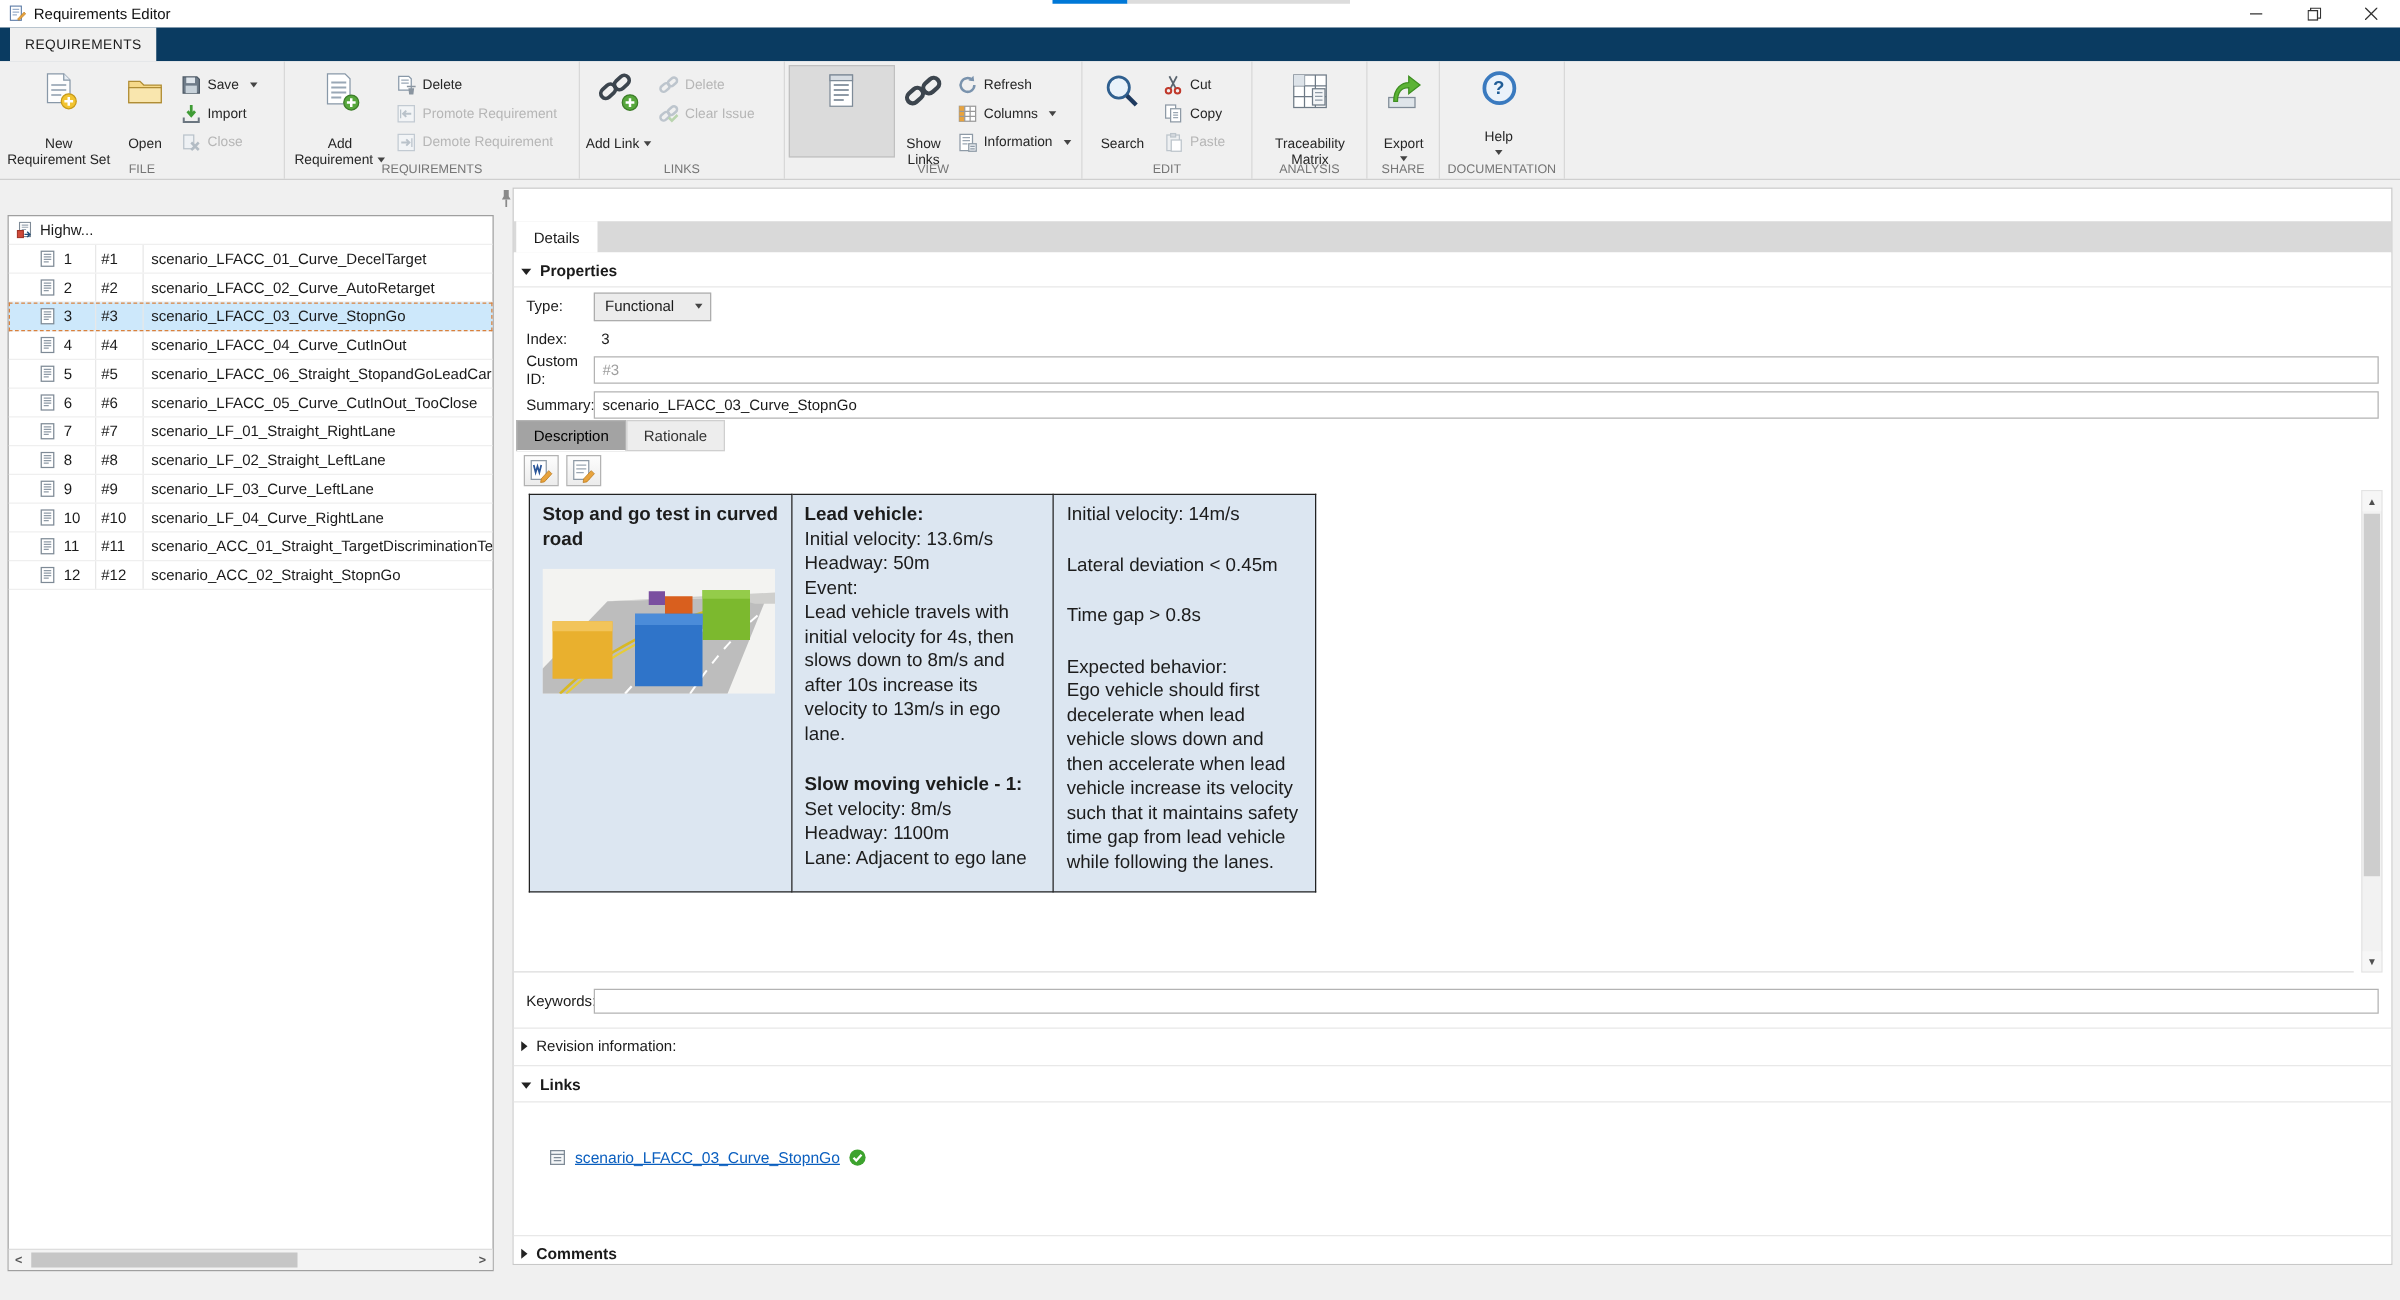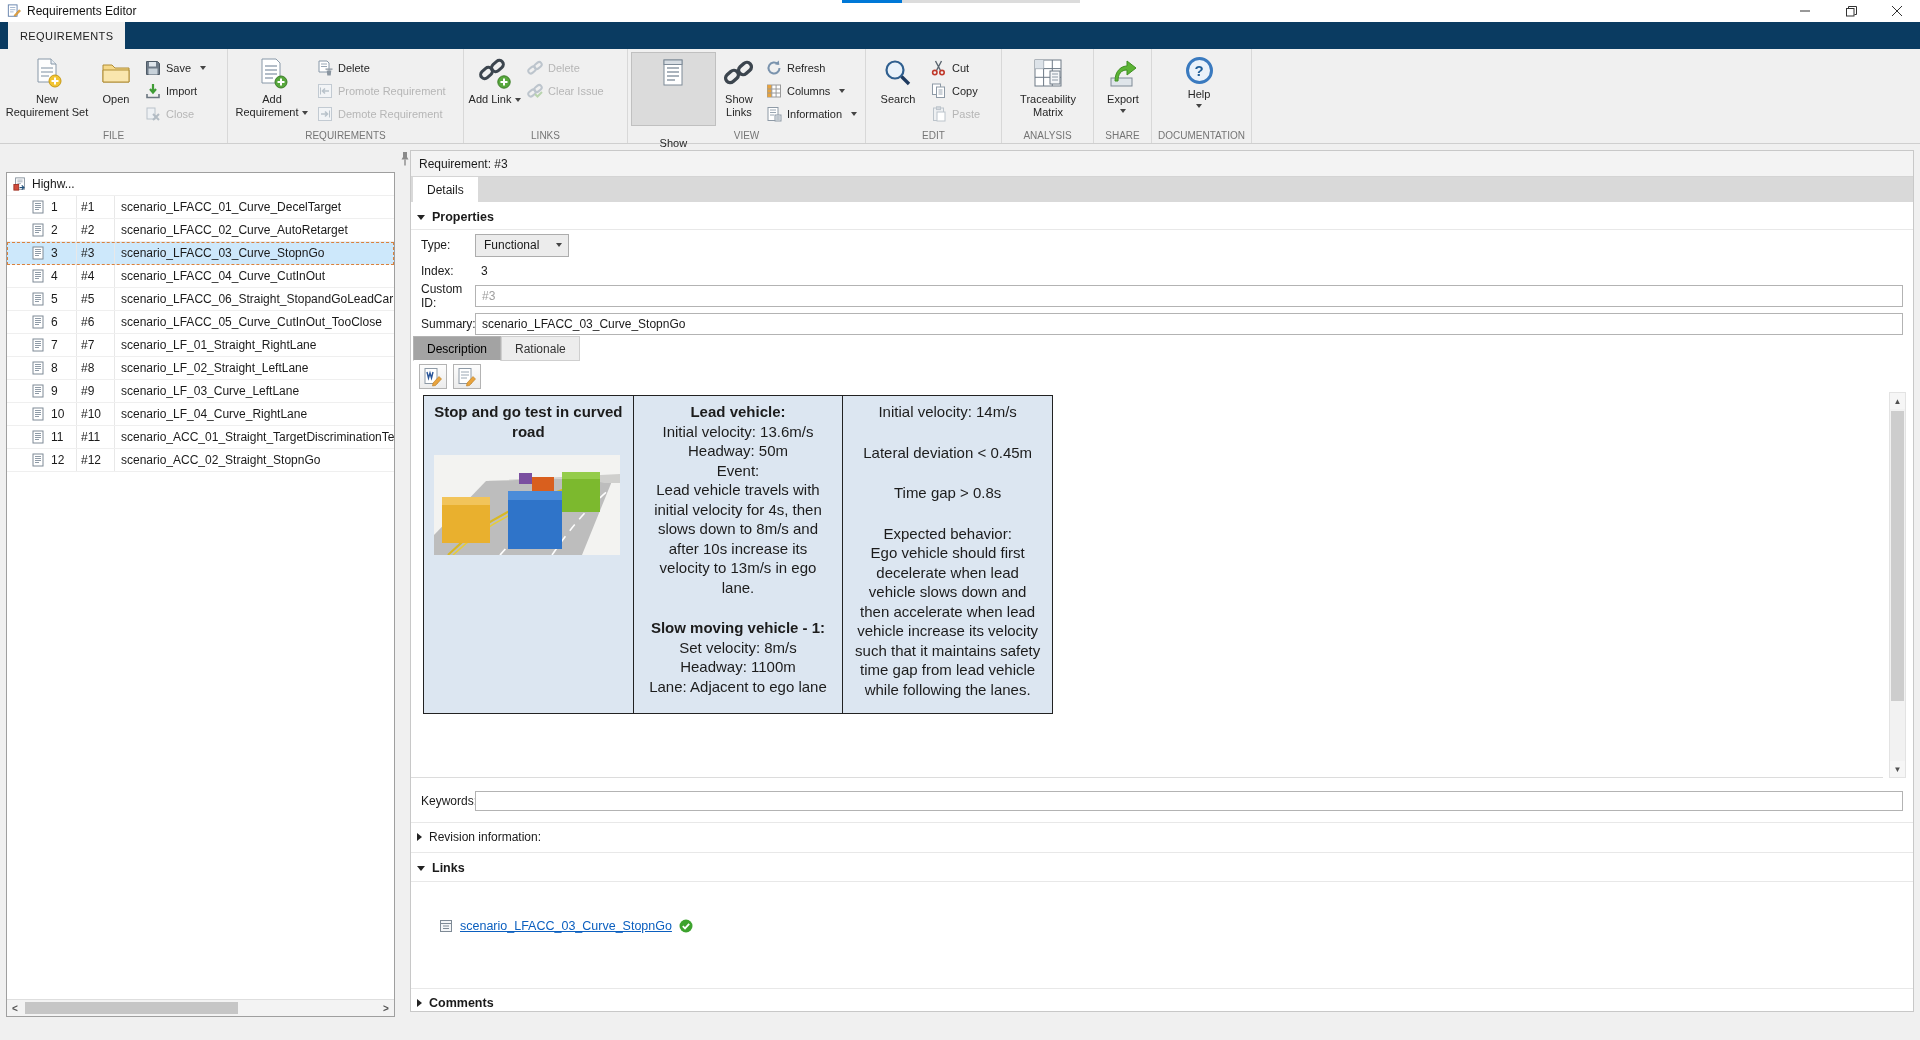"New Requirement Set" .bigbtn .lbl { margin-top: 4px -> 20px }
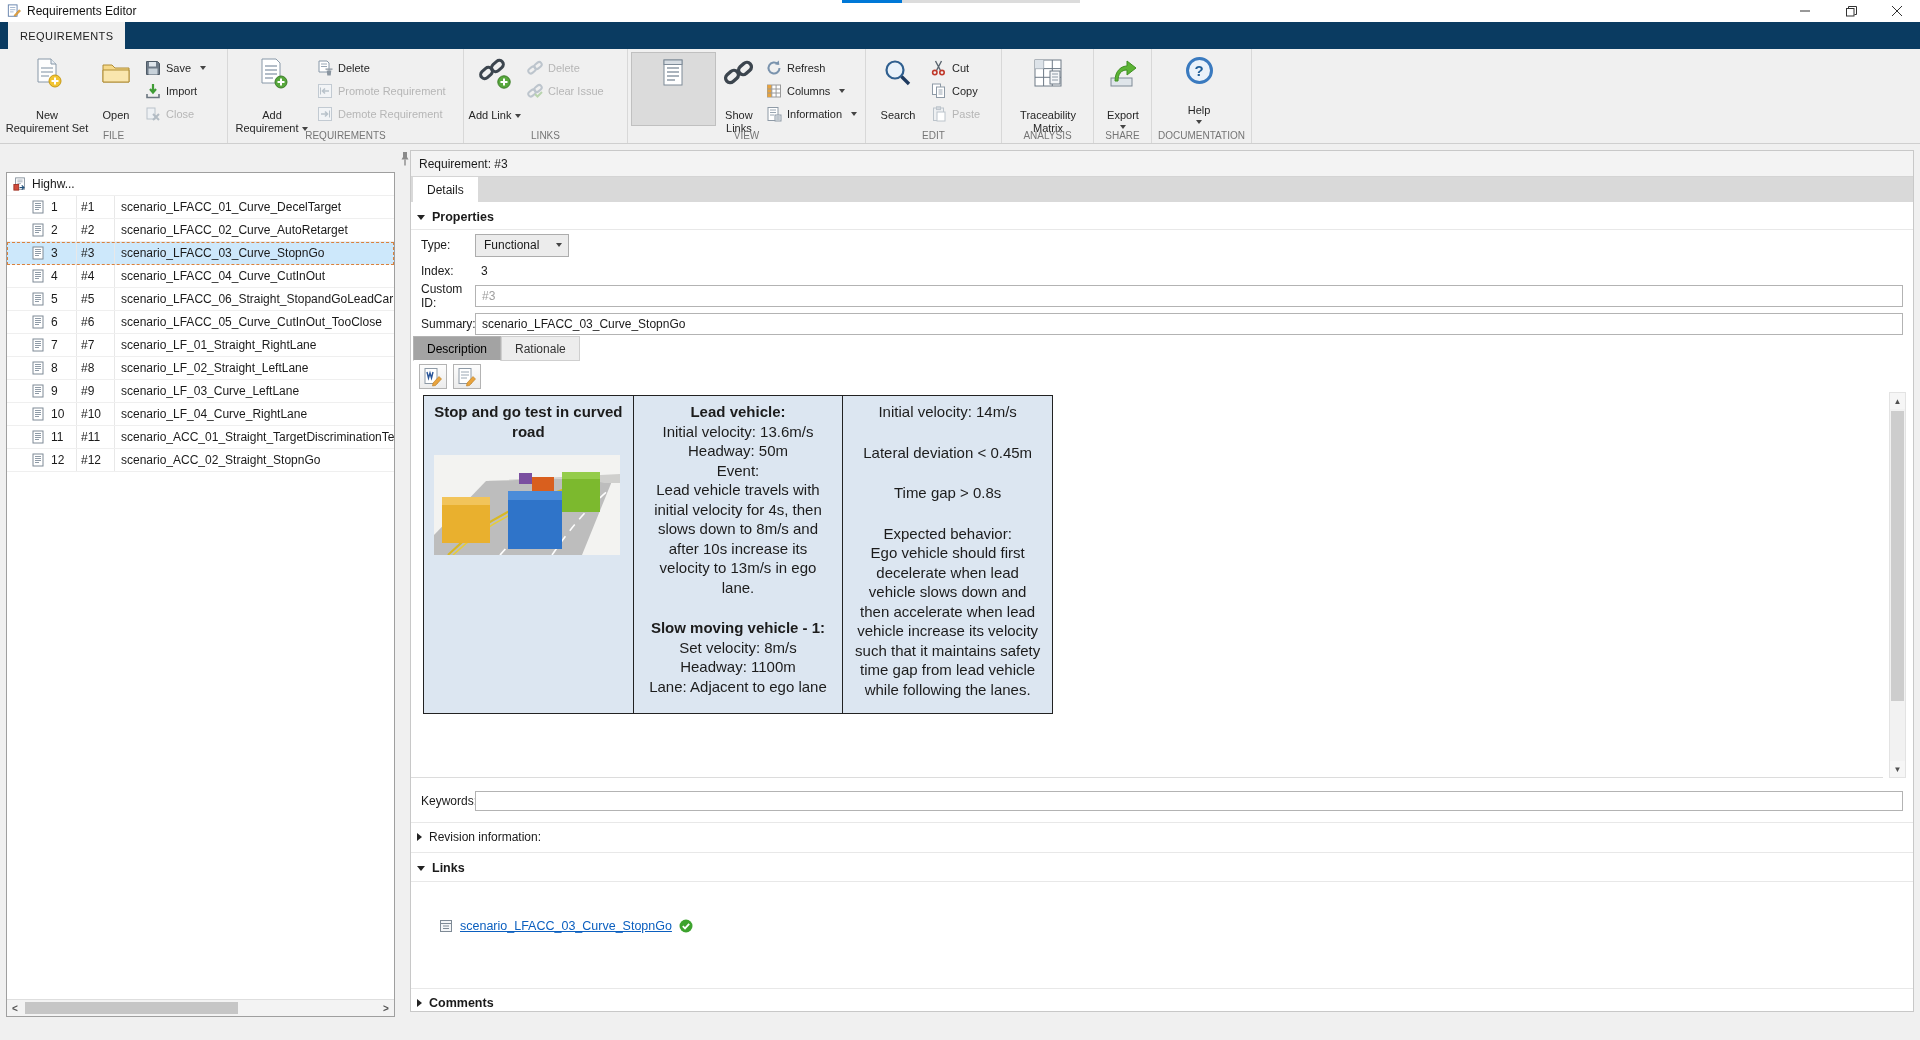"Requirement: #3" div.req-band { html: <div>Requirement: #3</div> -> none }
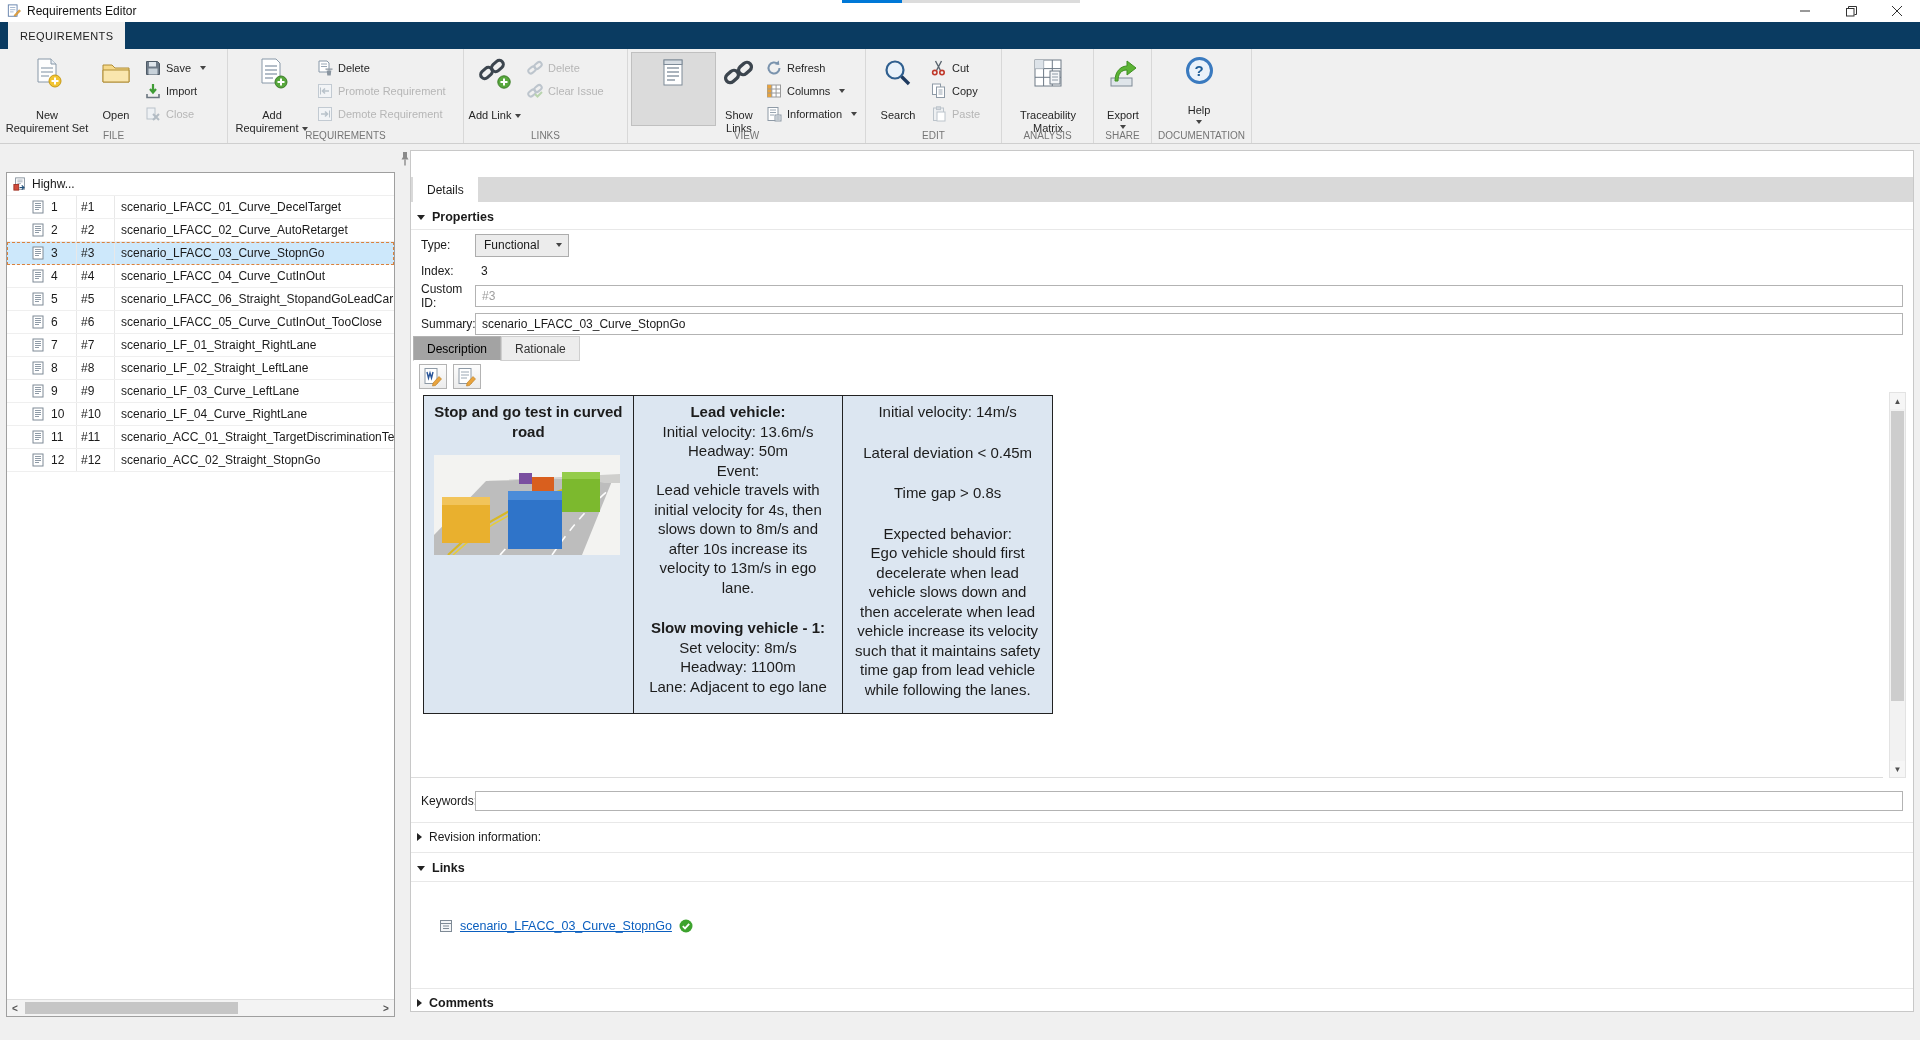"Stop and go test in" .desc-table td { text-align: center -> none }
